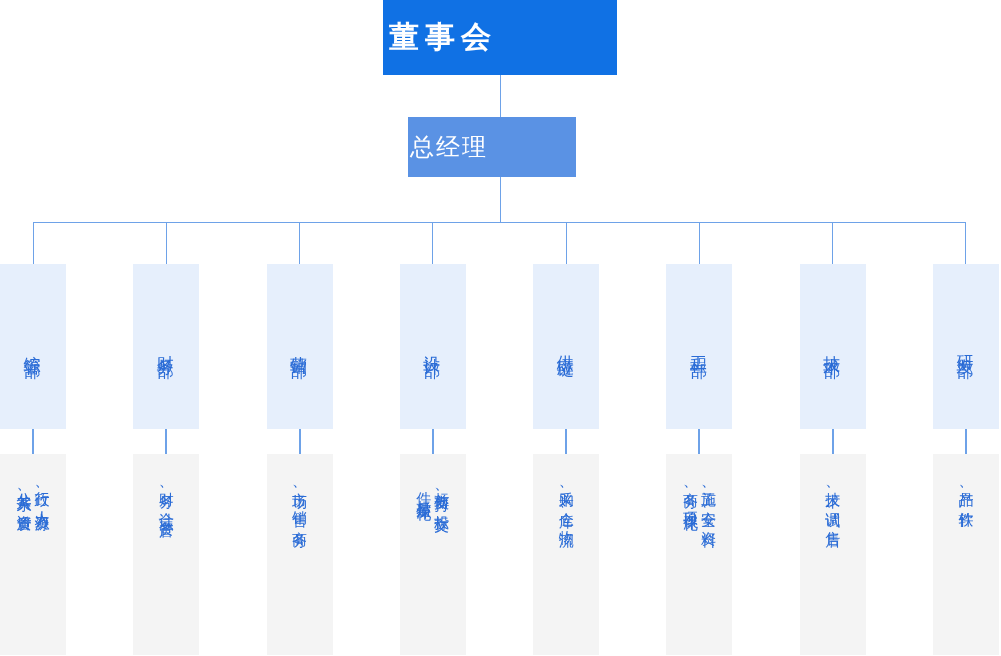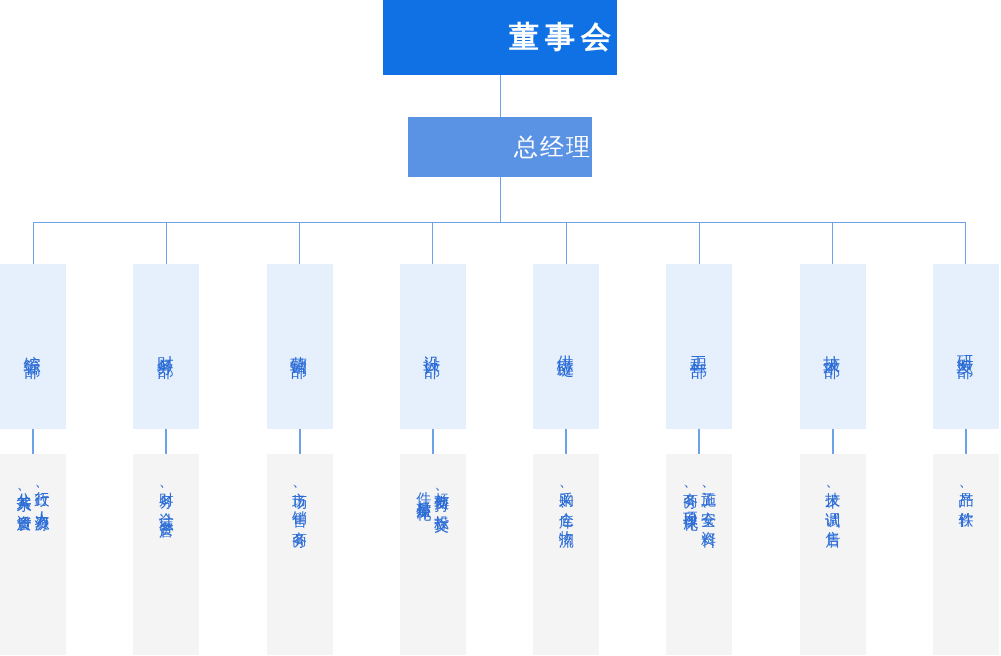"董事会" .node { justify-content: flex-end -> flex-start }
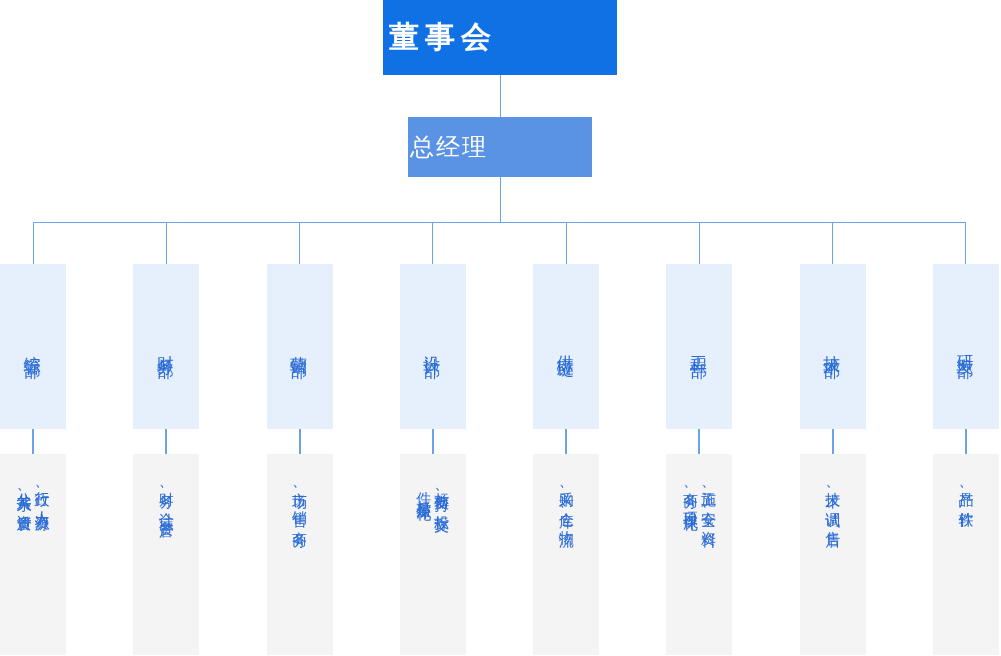"总经理" .gm { width: 184px -> 168px }
